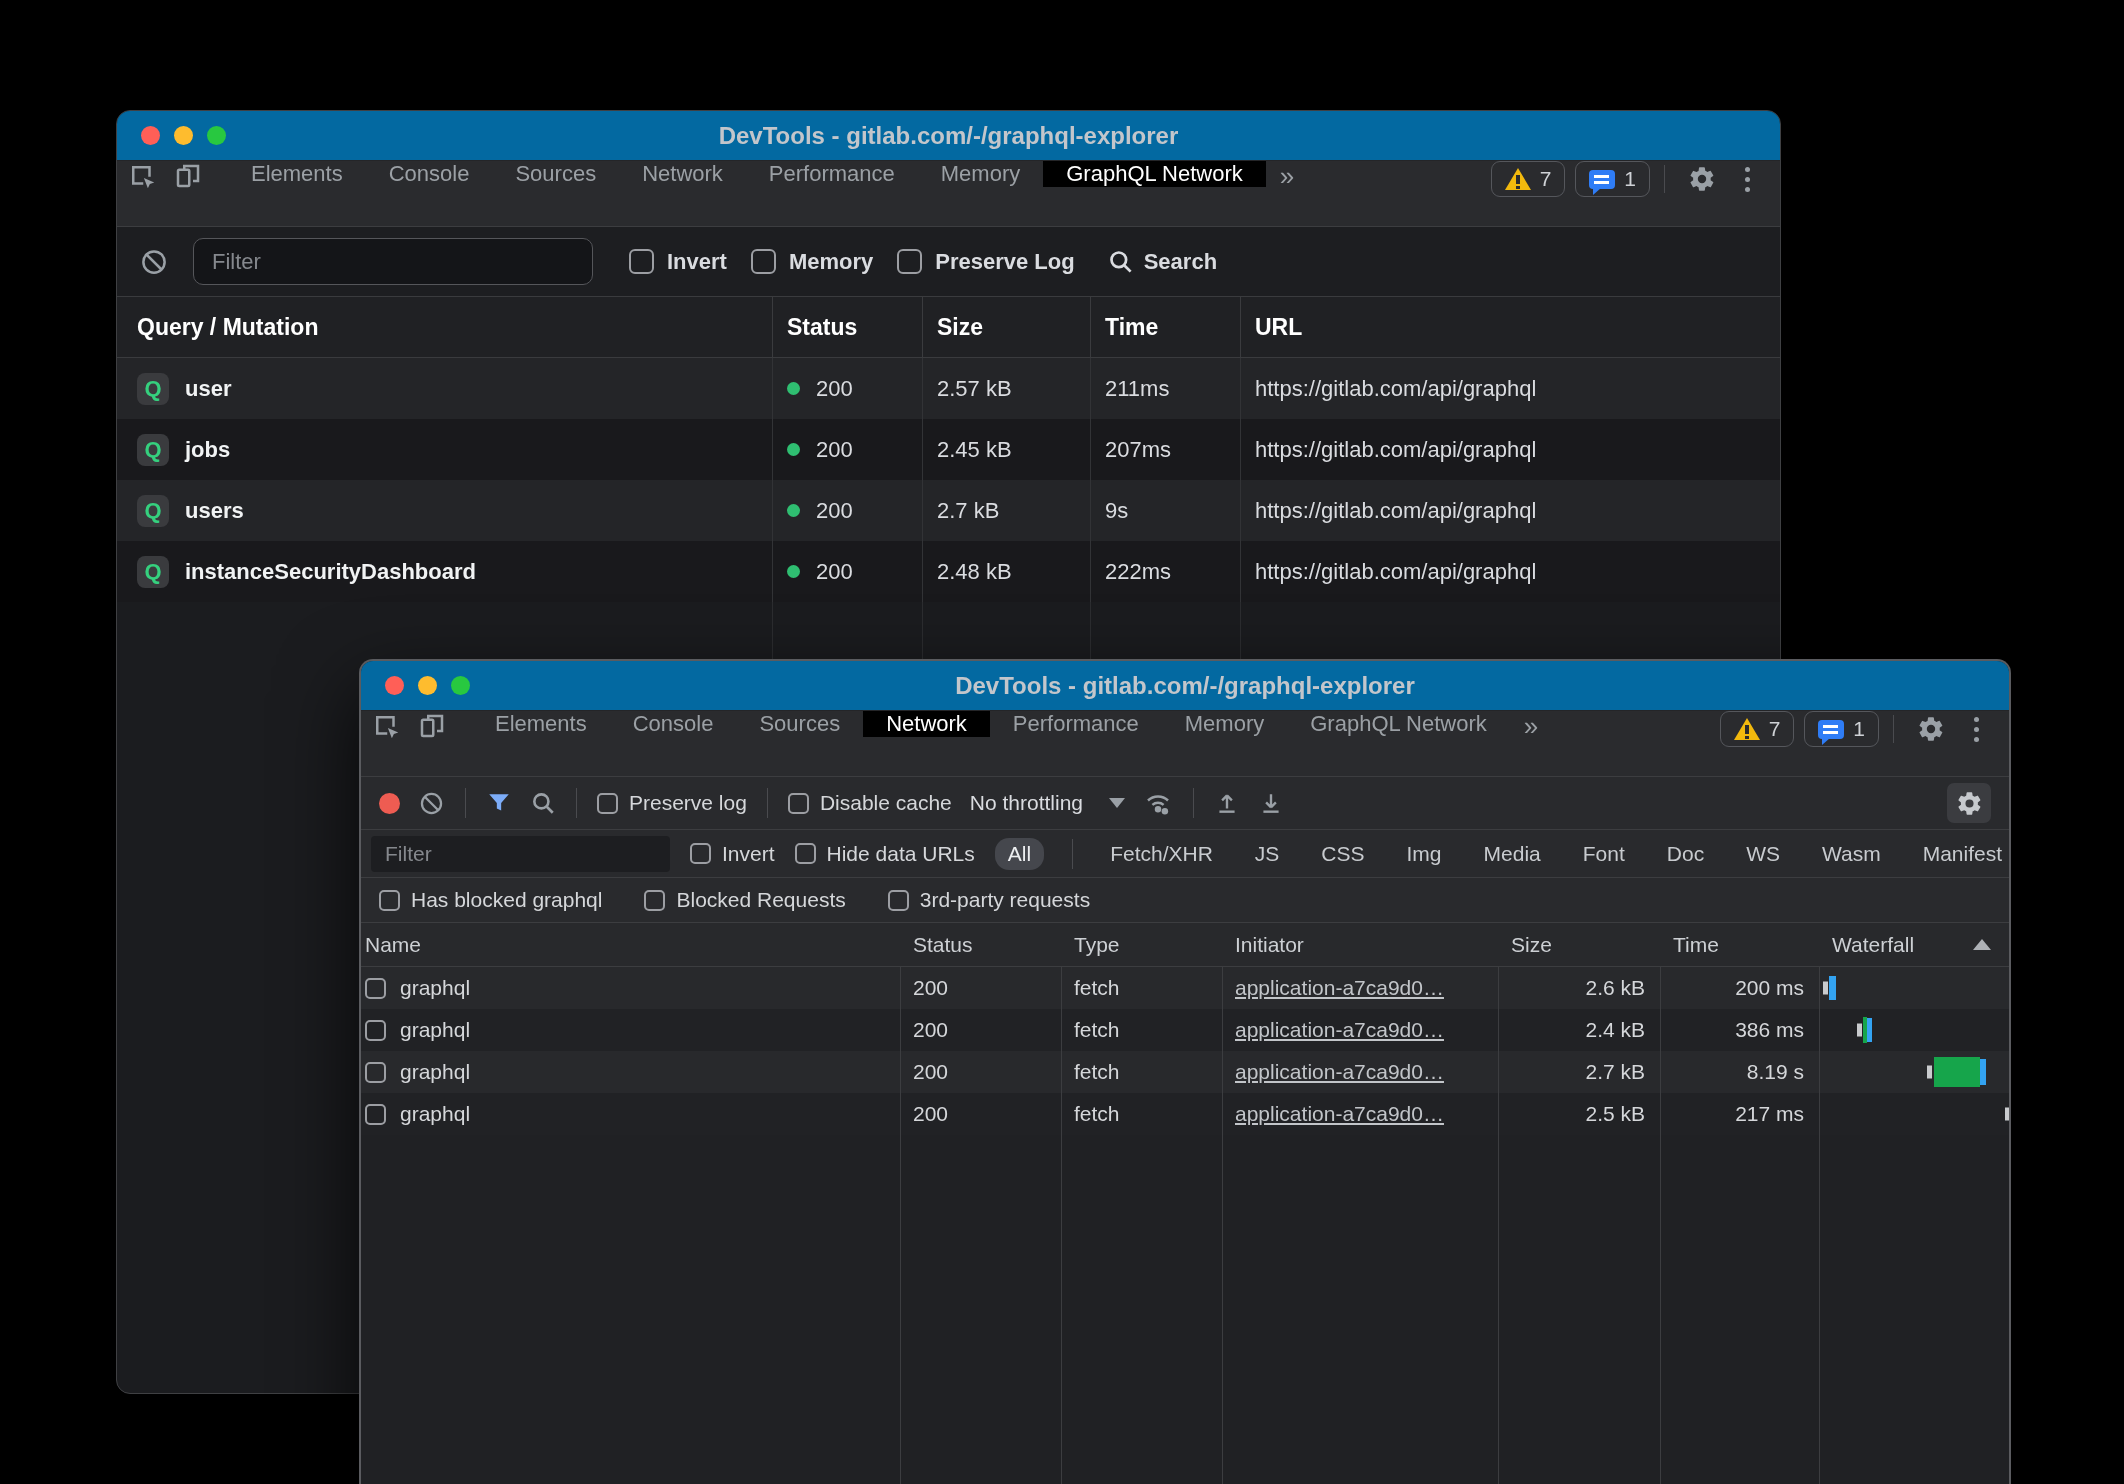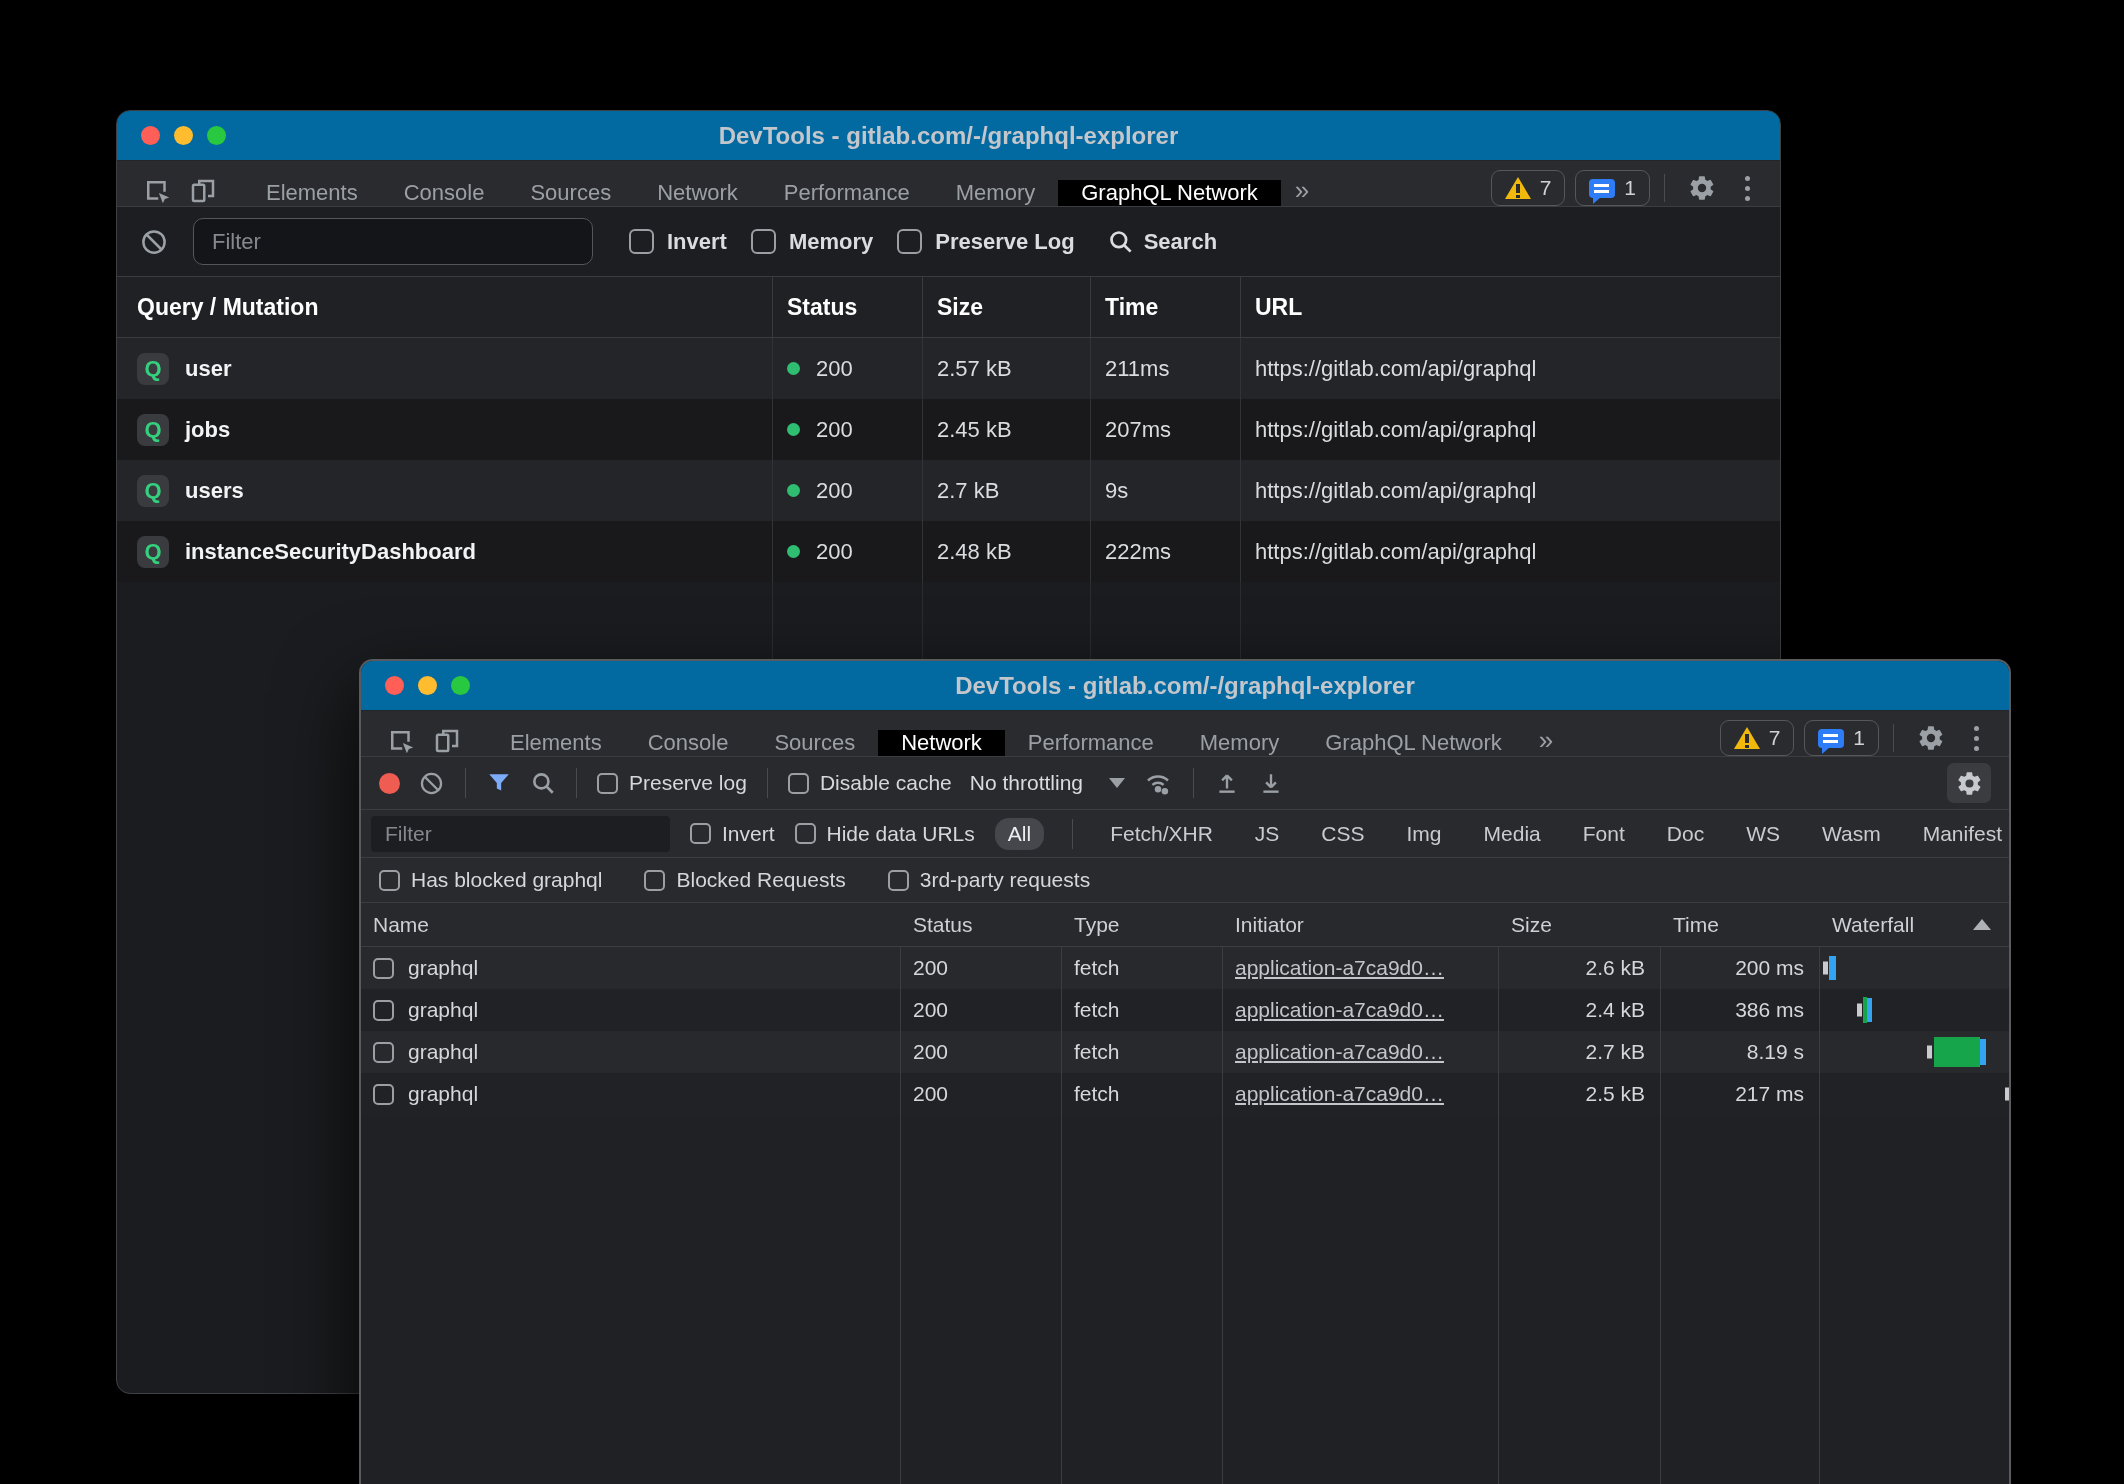"Elements" .tabstrip { align-items: flex-end -> flex-start; height: 46px -> 66px; padding-left: 17px -> 2px }
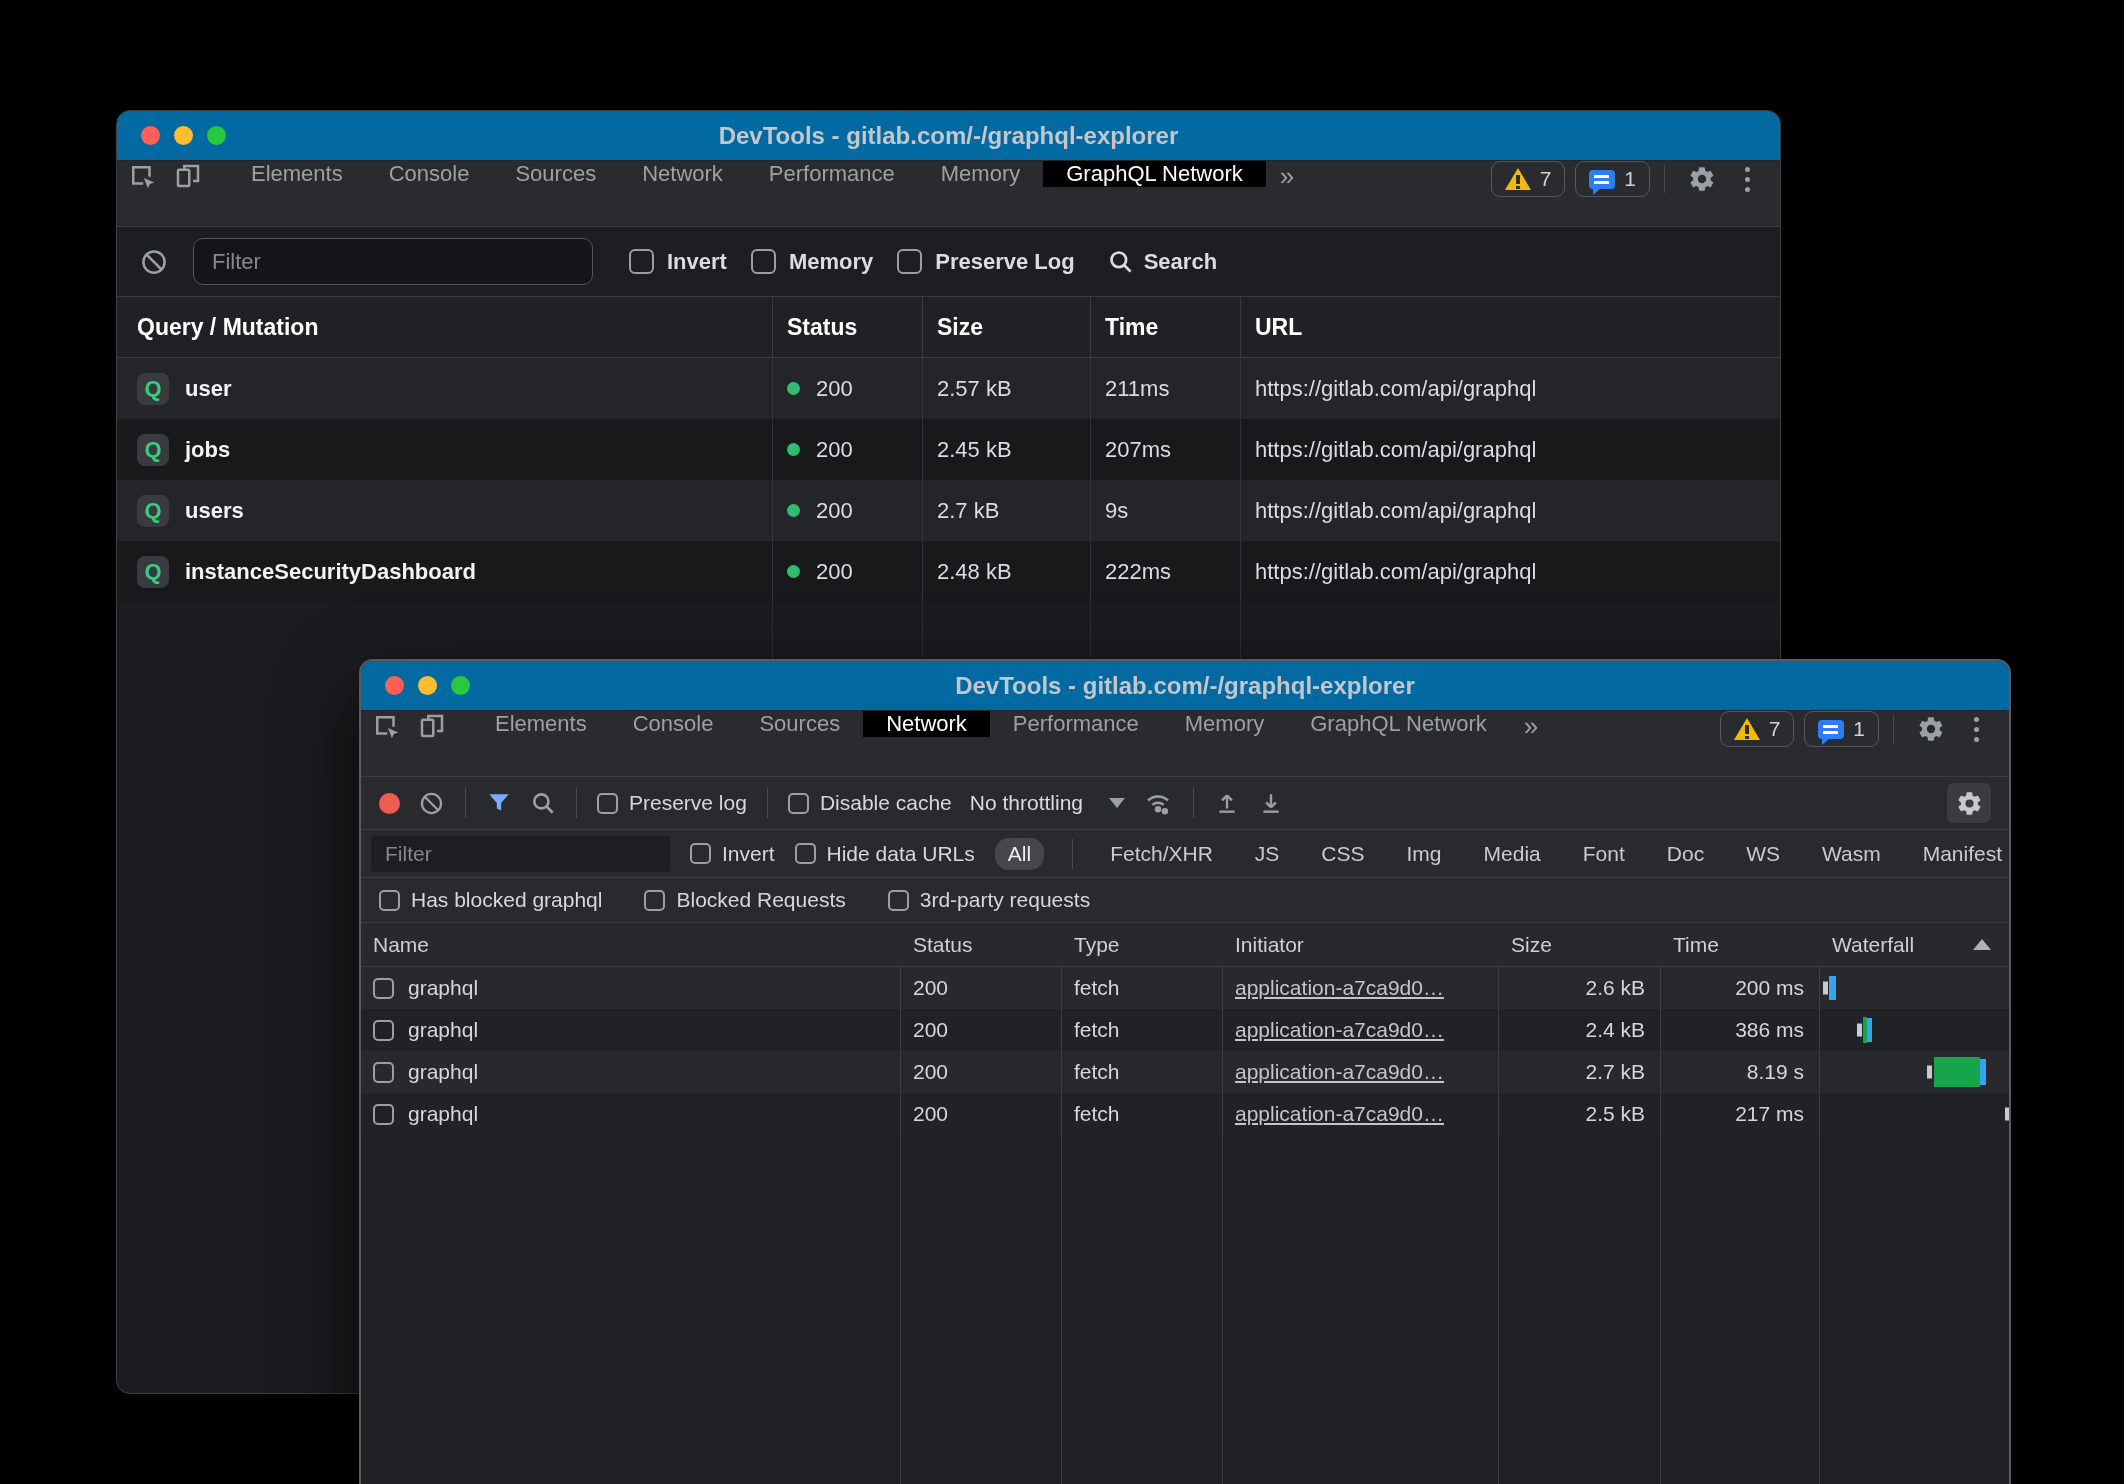"Name" .fcell:first-child { padding-left: 12px -> 4px }
